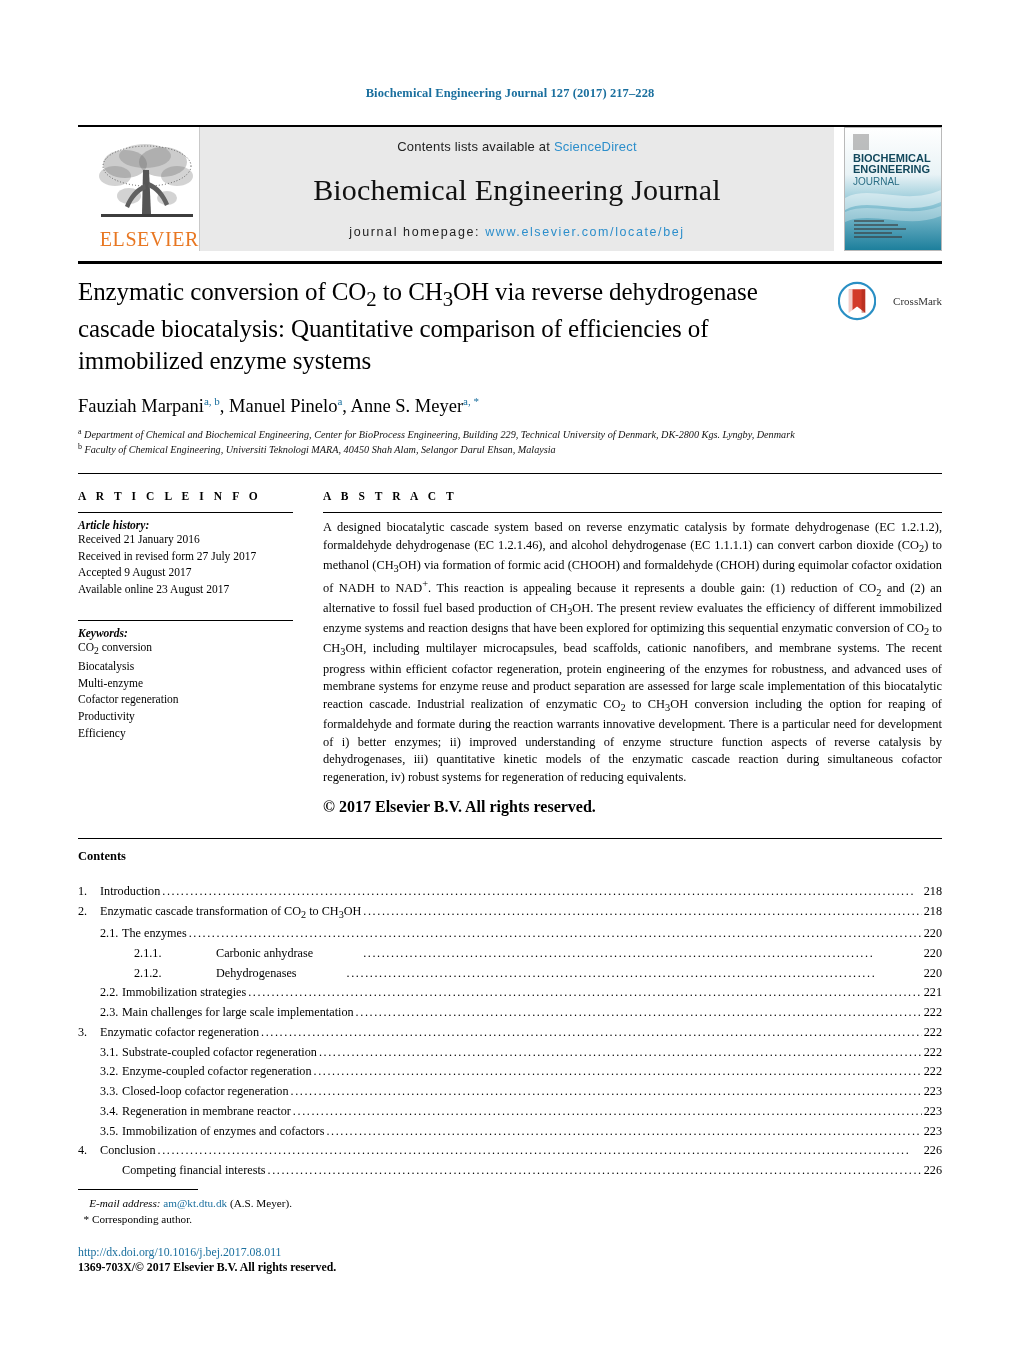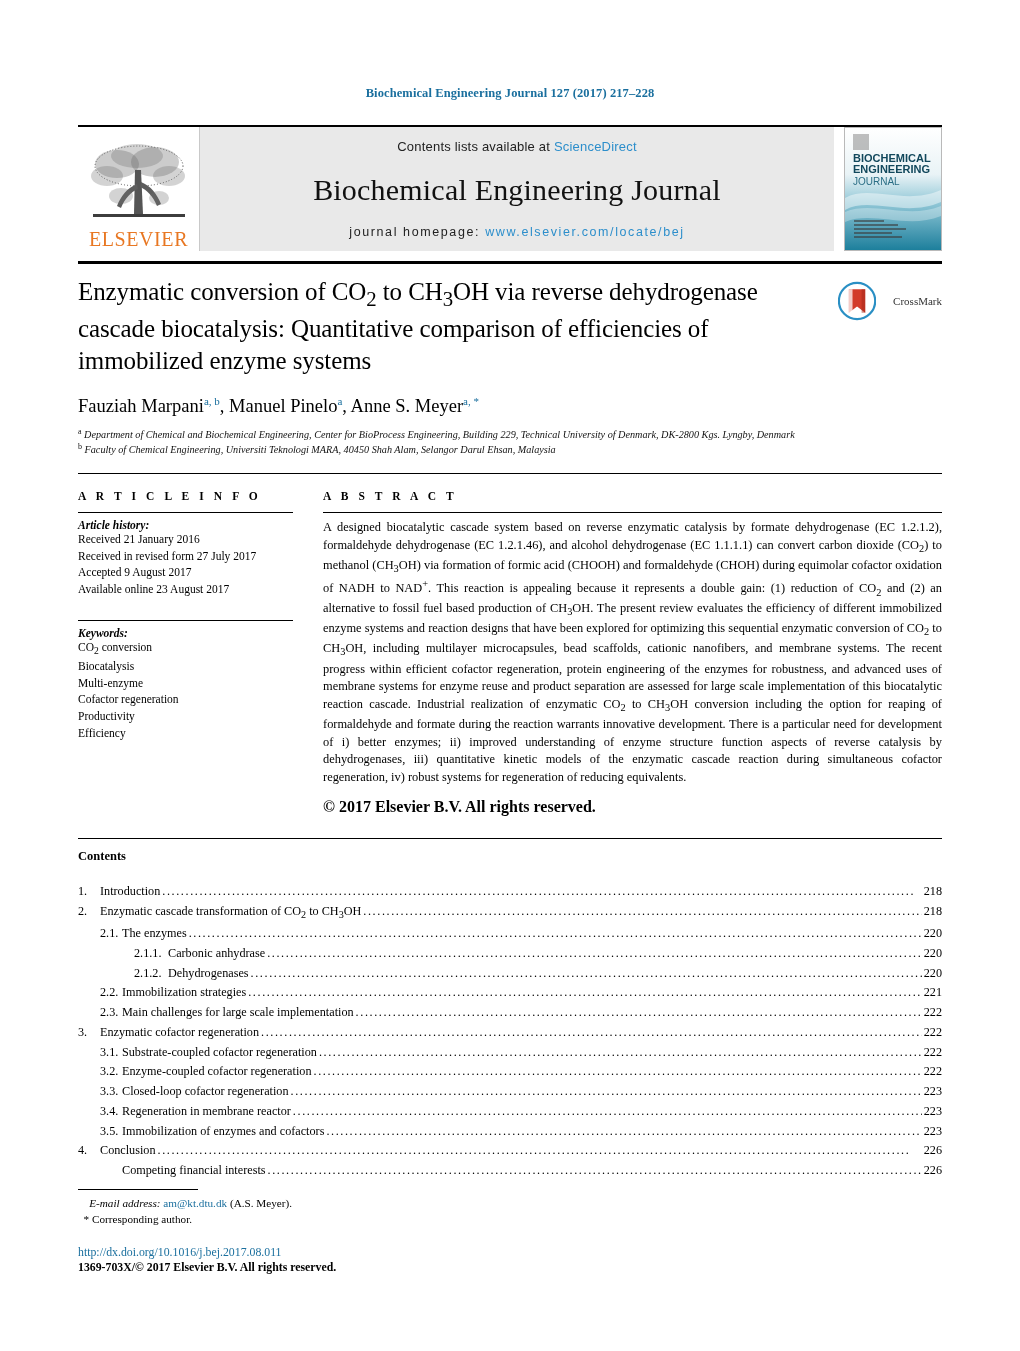"ELSEVIER" .elsevier-logo { align-items: center -> flex-end }
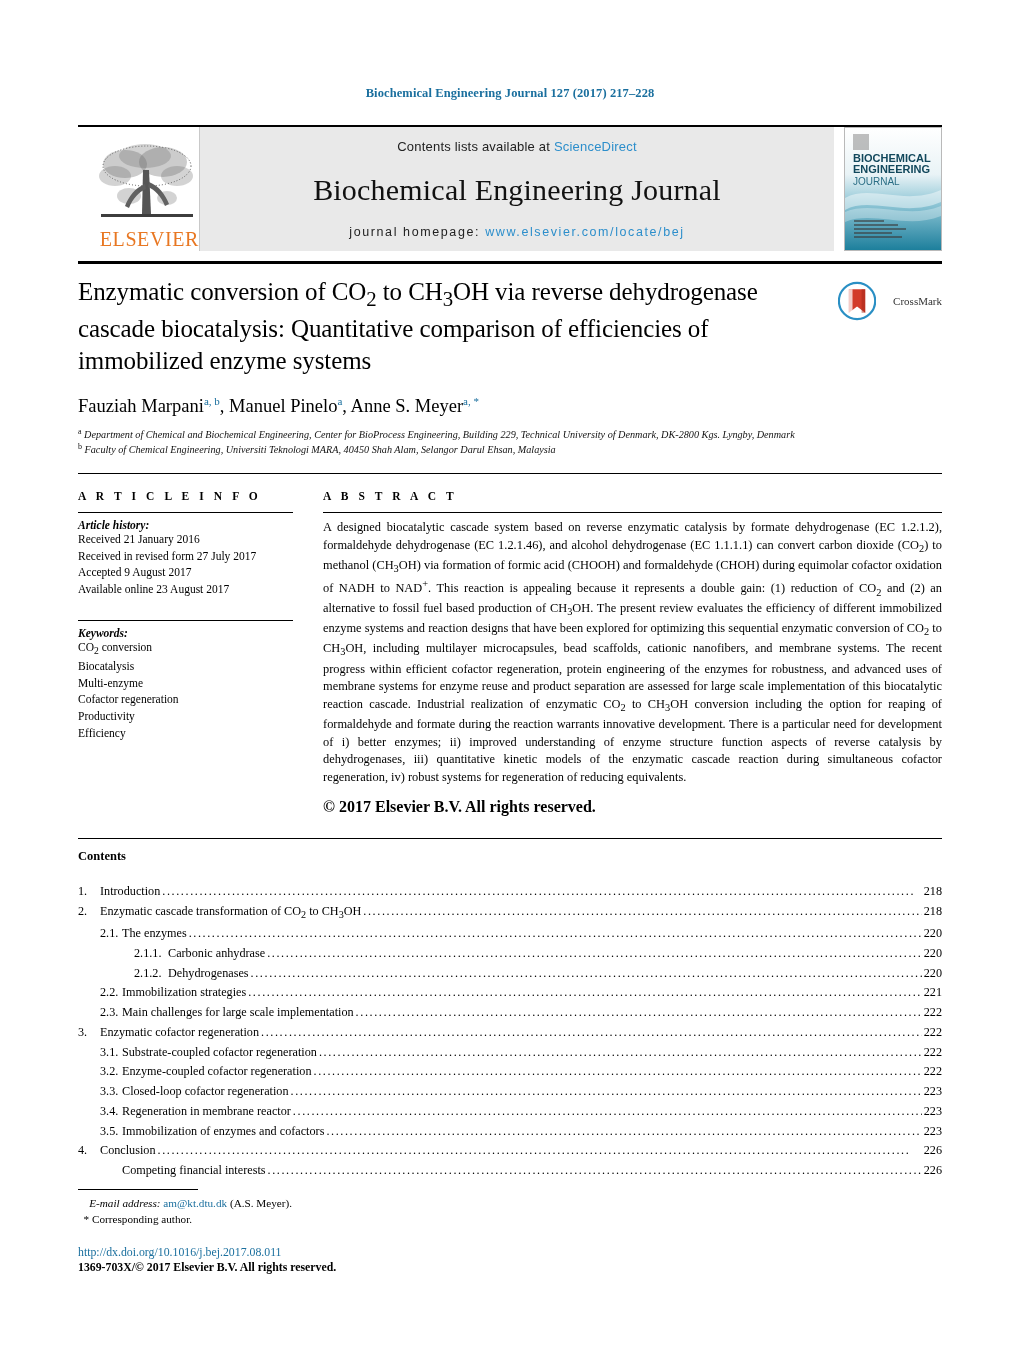"2.1.1." .lvl2 { gap: none -> 48px }
